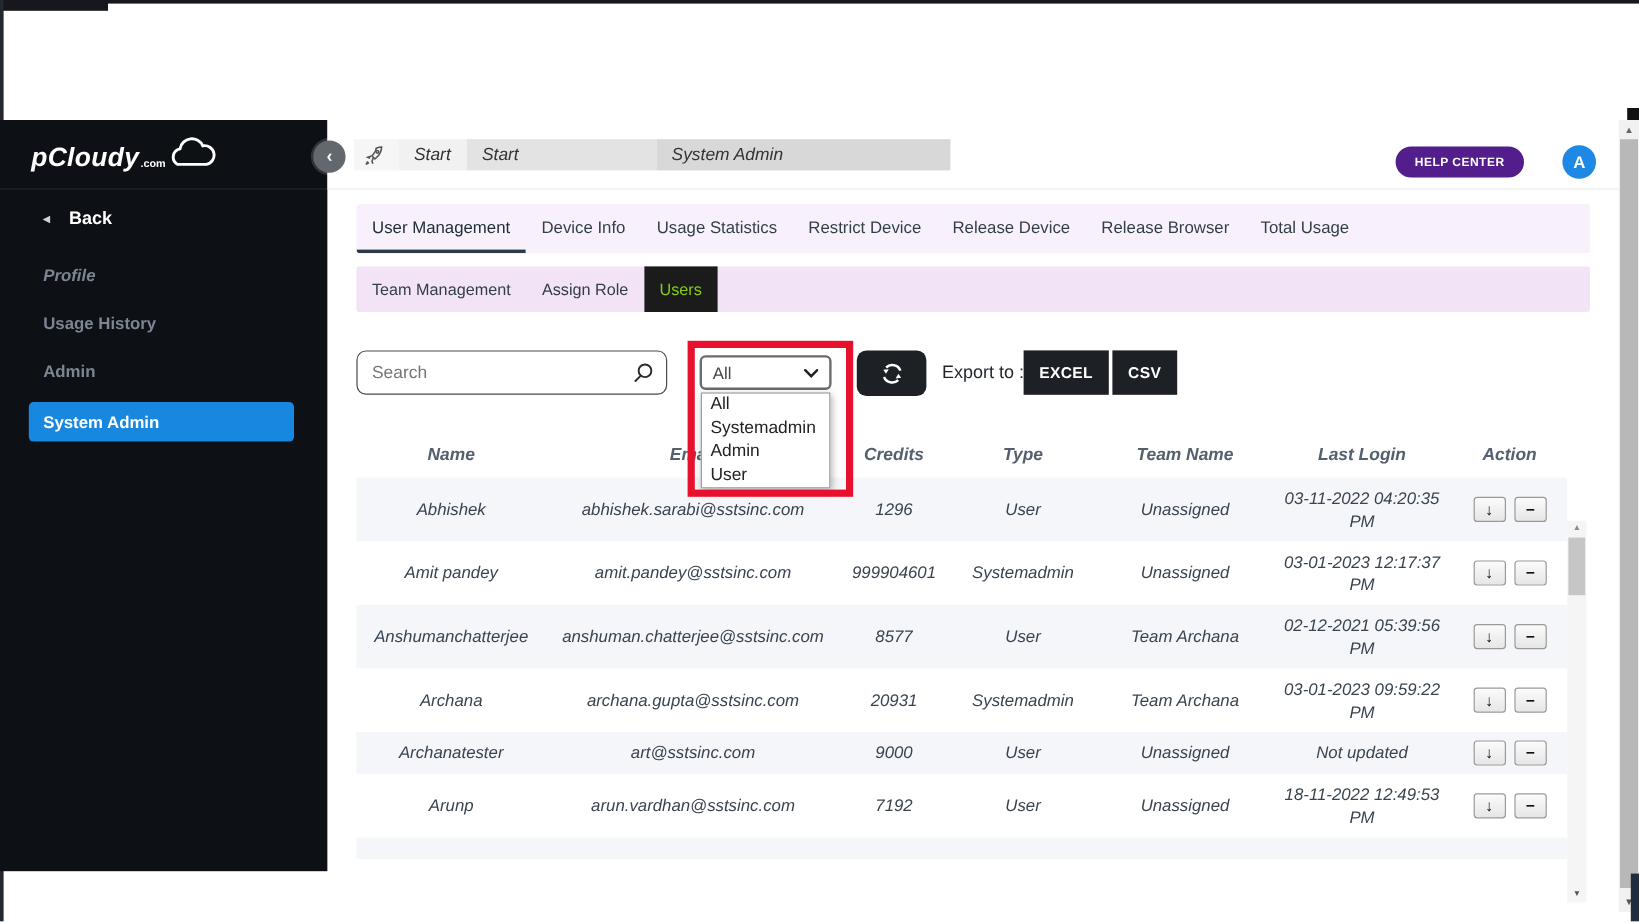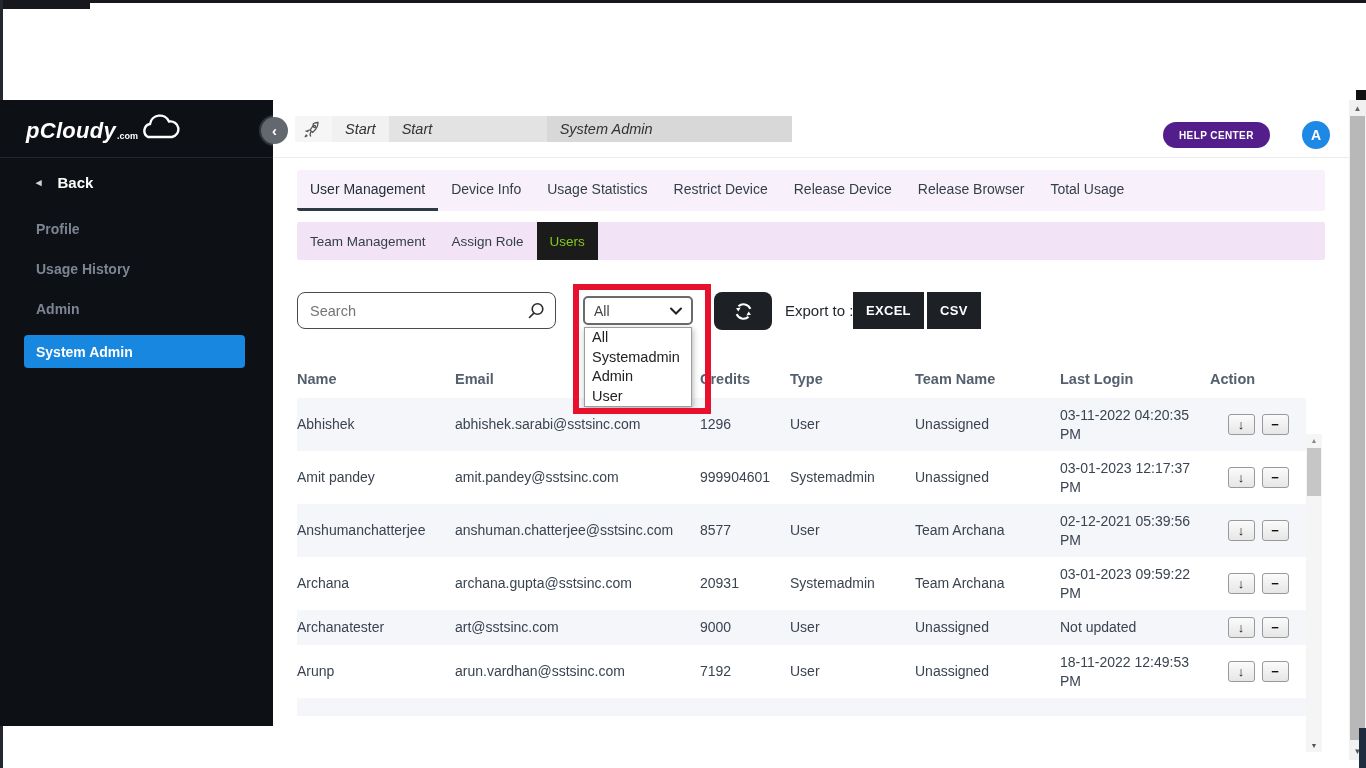"Profile" .si-0 { font-style: none -> italic }
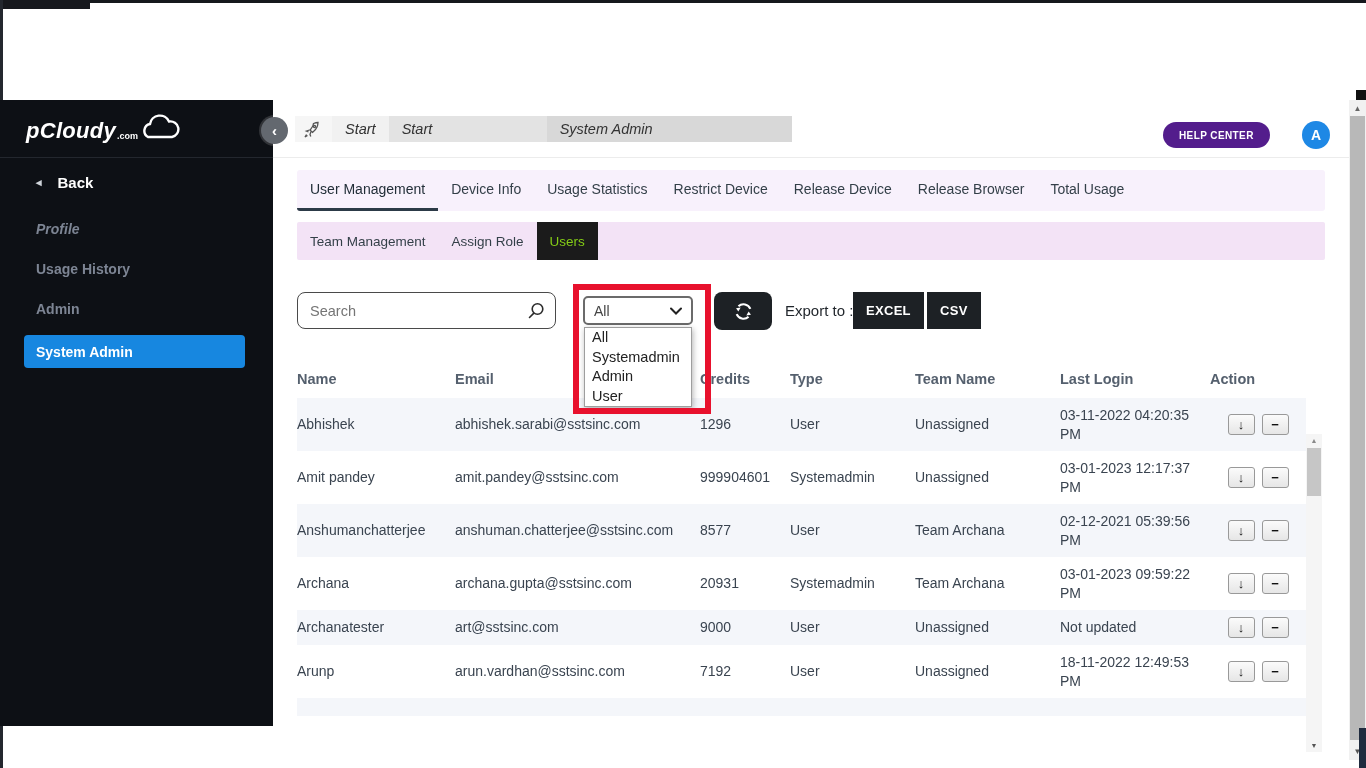"Name" .td { font-style: none -> italic; text-align: left -> center }
